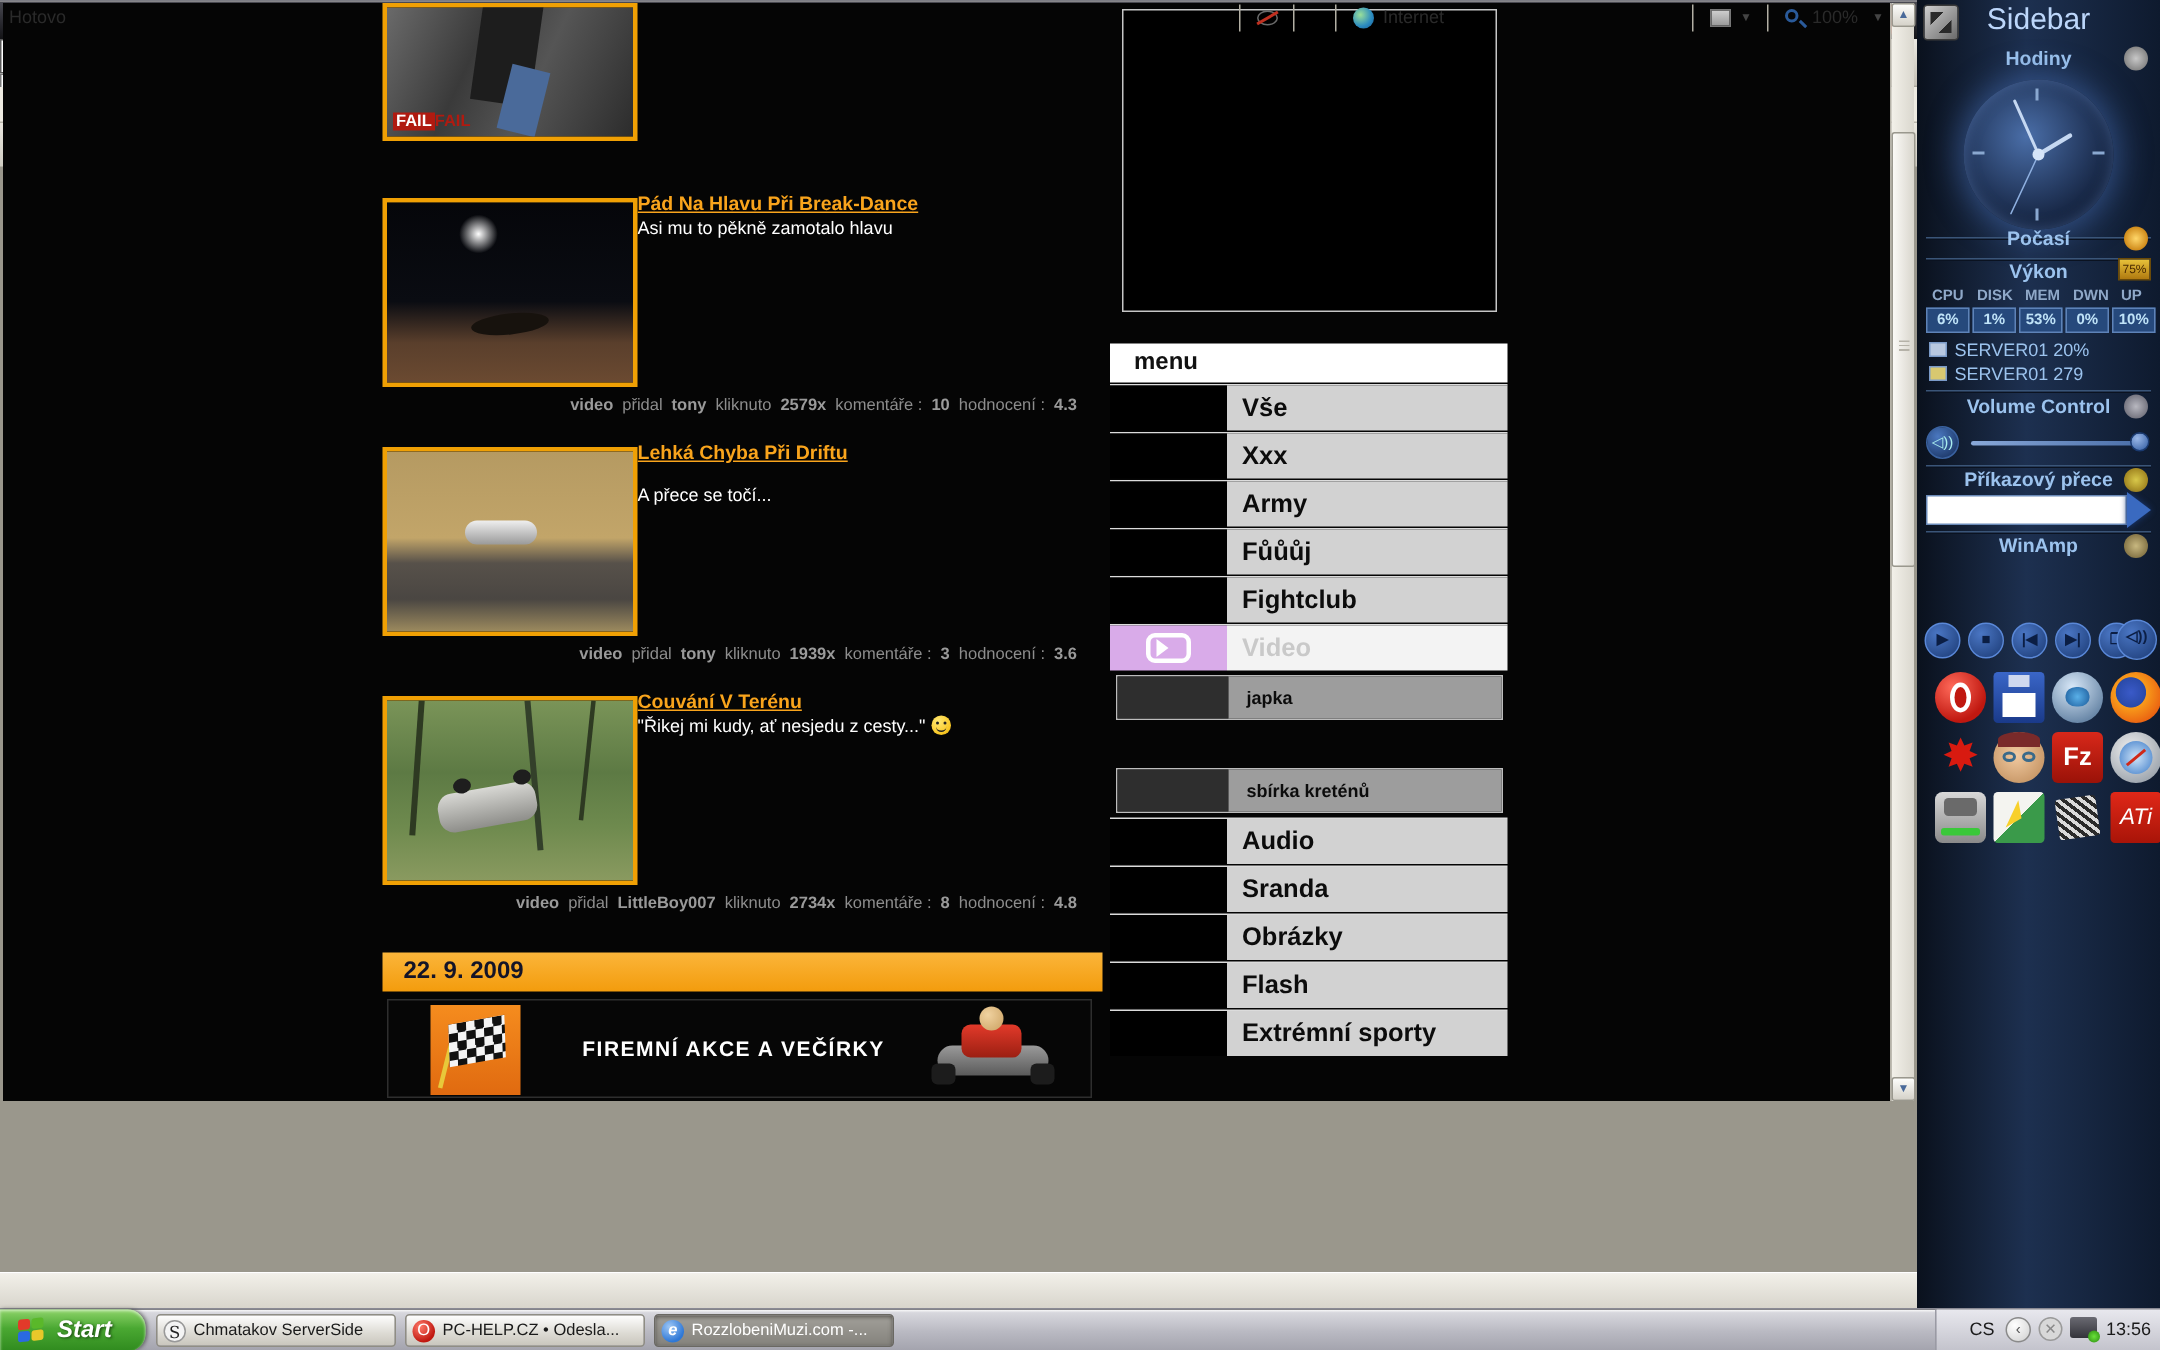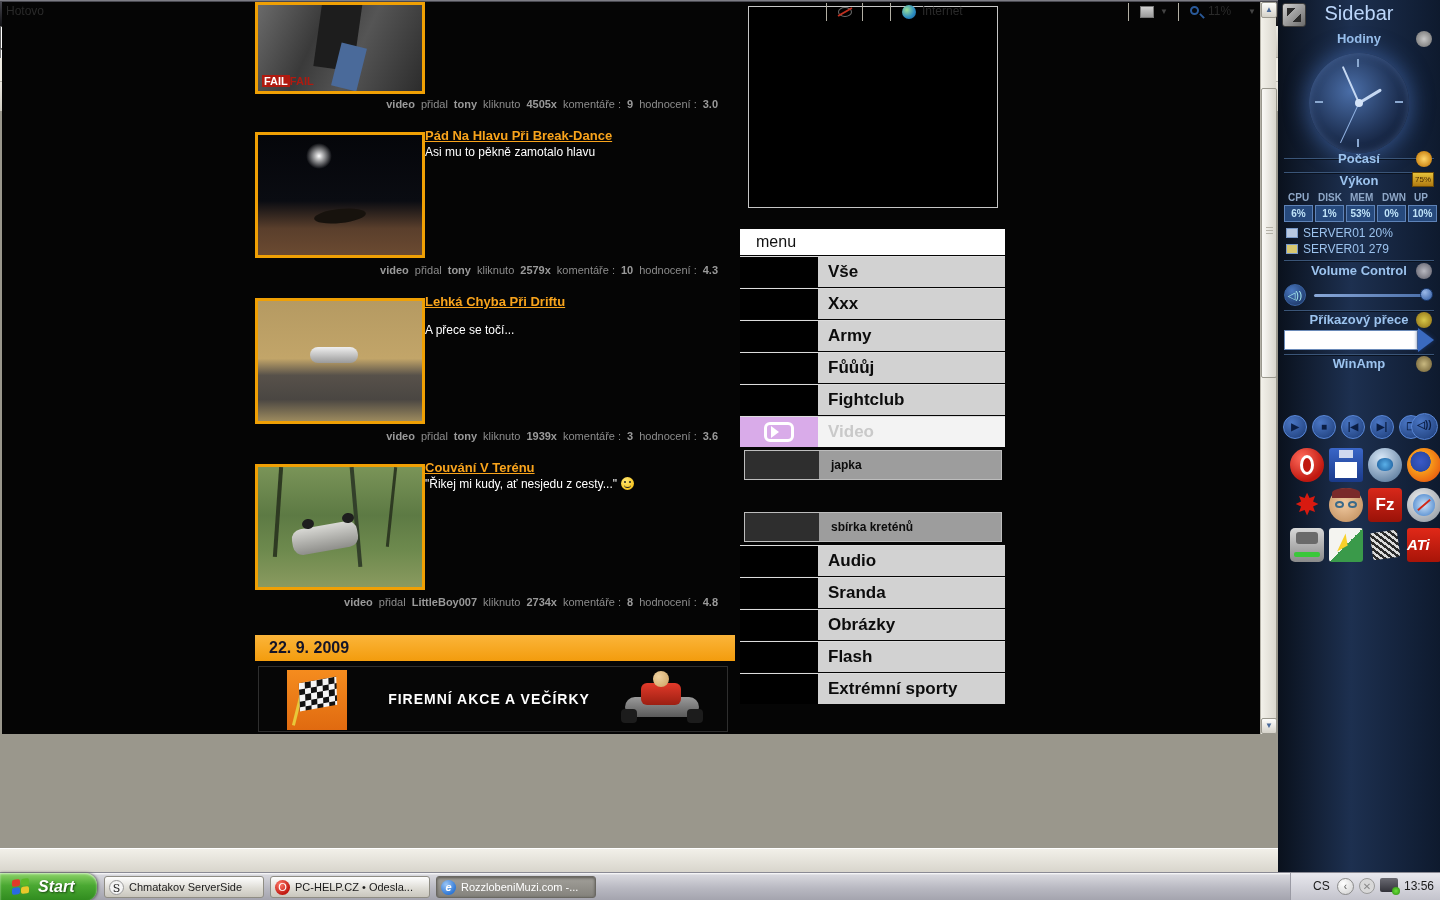"11%" span { text: 11% -> 100% }
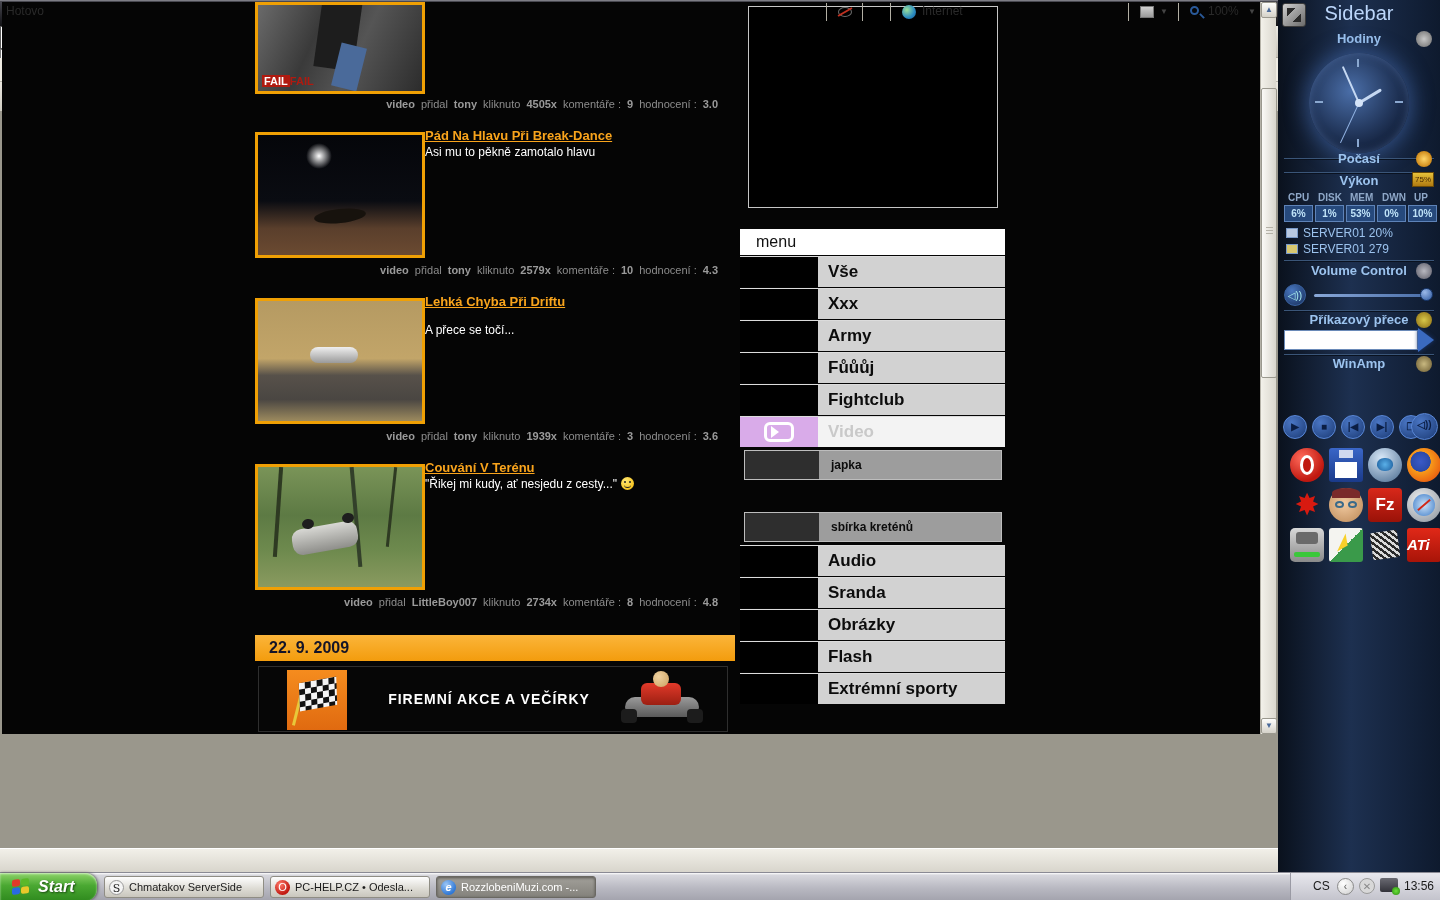"video přidal tony kliknuto 4505x" div.meta { html: <div> <span><b>video</b></span><span>přidal</span><span><b>tony</b></span><span>kliknuto</span><span><b>4505x</b></span><span>komentáře :</span><span><b>9</b></span><span>hodnocení :</span><span><b>3.0</b></span> </div> -> none }
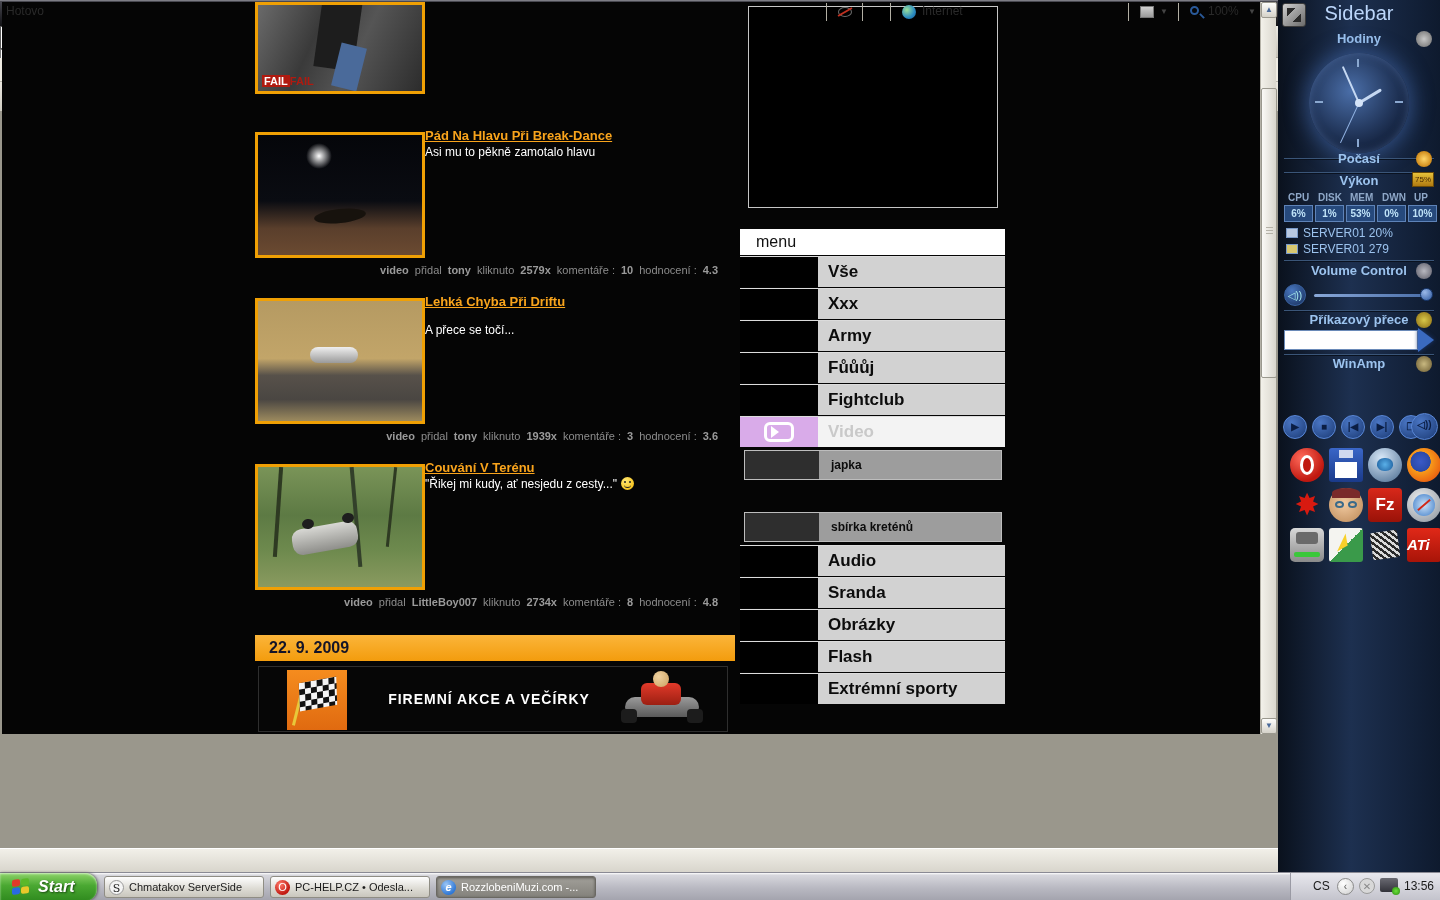"menu" #menu-header { font-weight: normal -> bold }
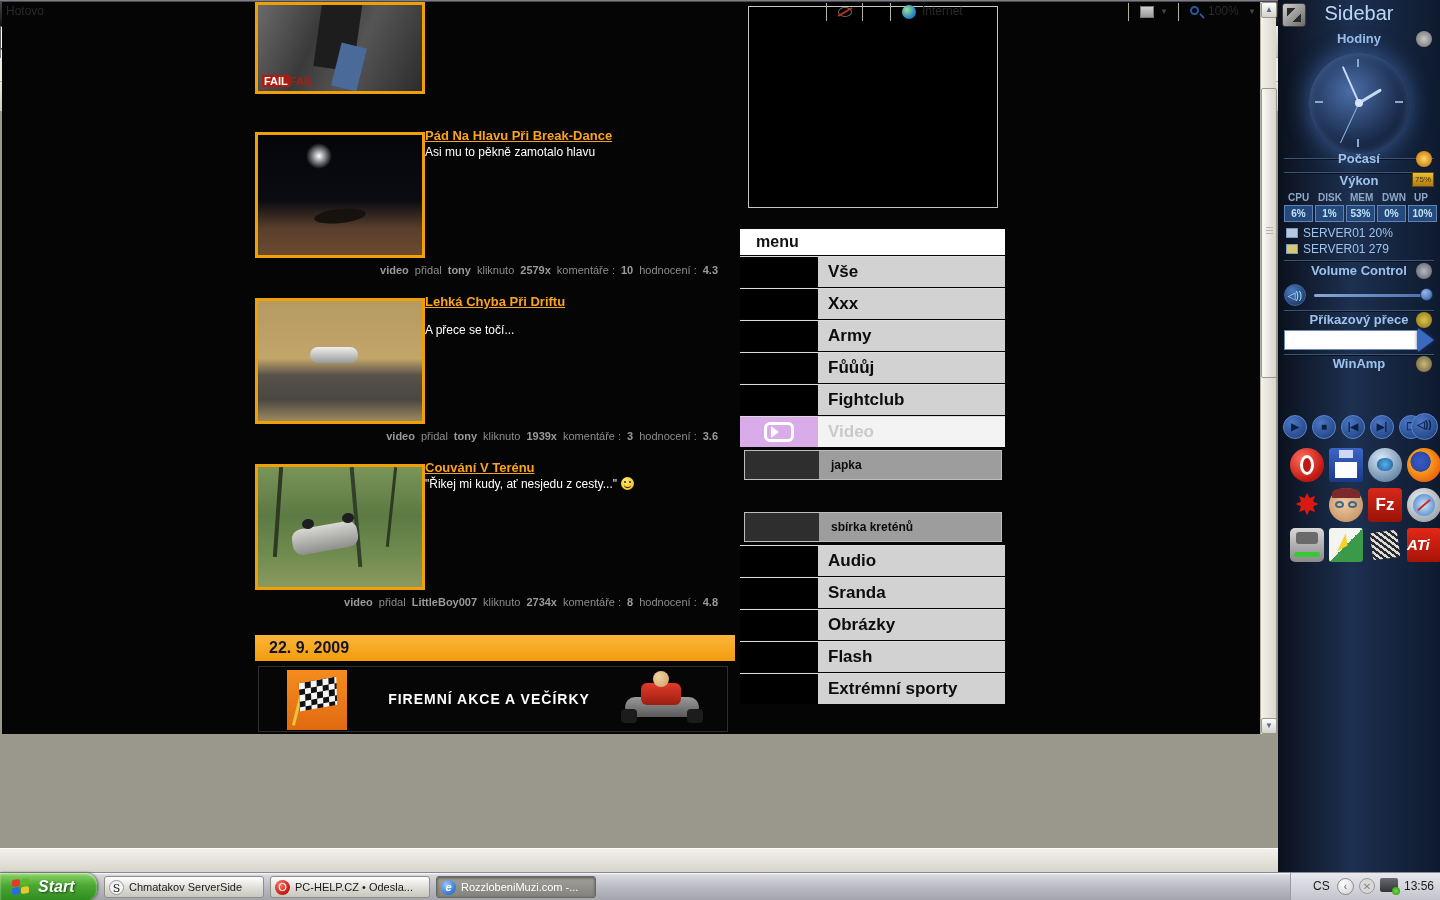"ATi" div.appicon { font-weight: bold -> normal; text-align: none -> center }
